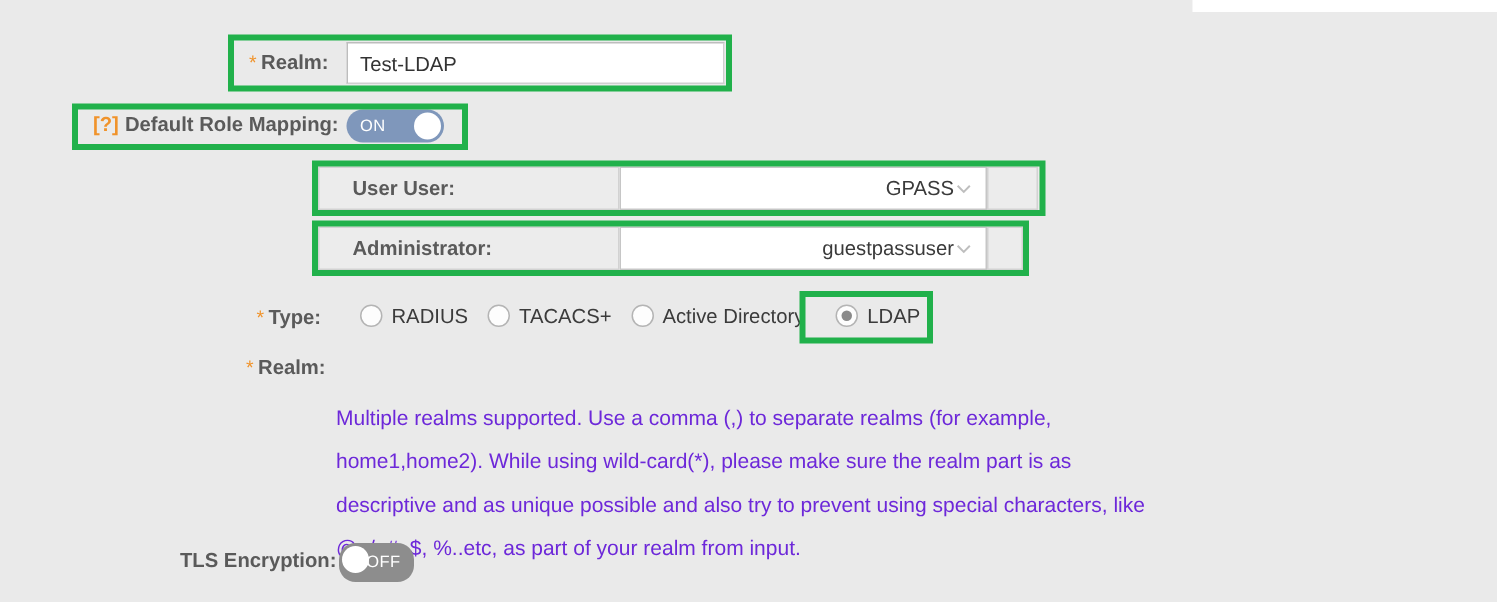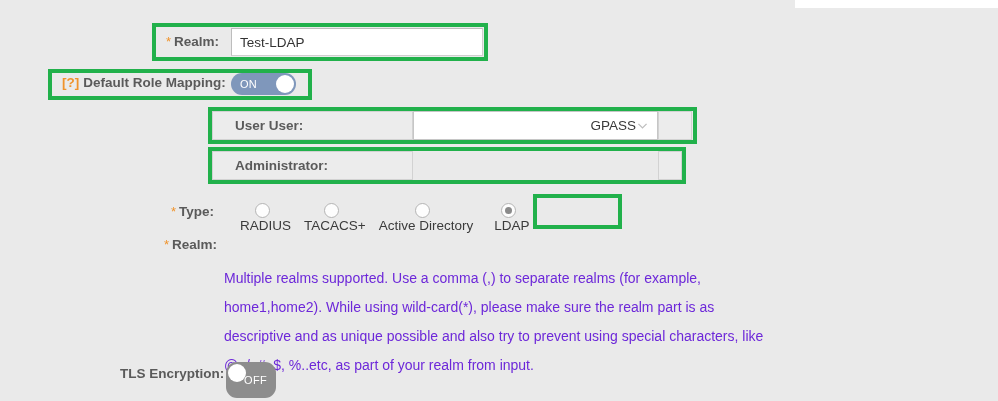"guestpassuser" div.sel-box { html: none -> <div> <span>guestpassuser</span> <svg> <path></path> </svg> </div> }
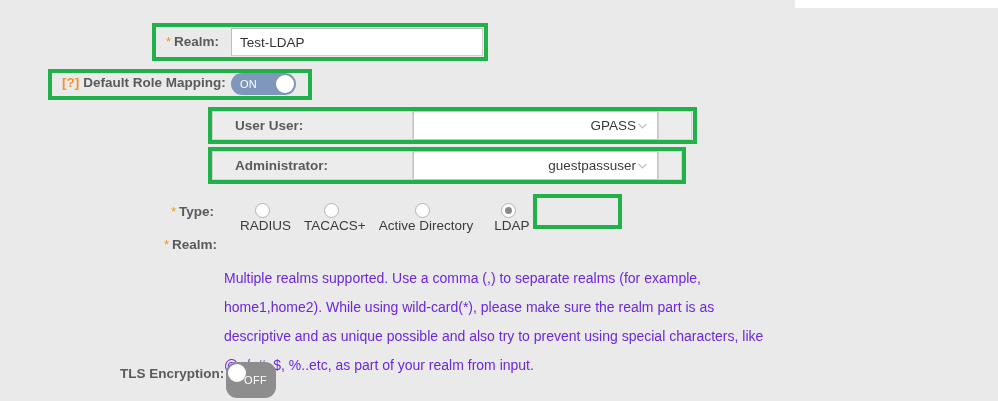"RADIUS" .radio-item { flex-direction: column -> none }
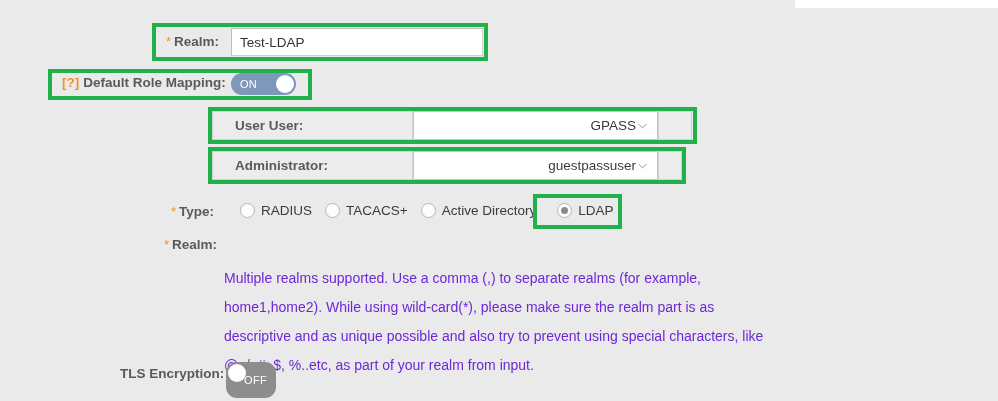"OFF" div.toggle { height: 36px -> 26px }
